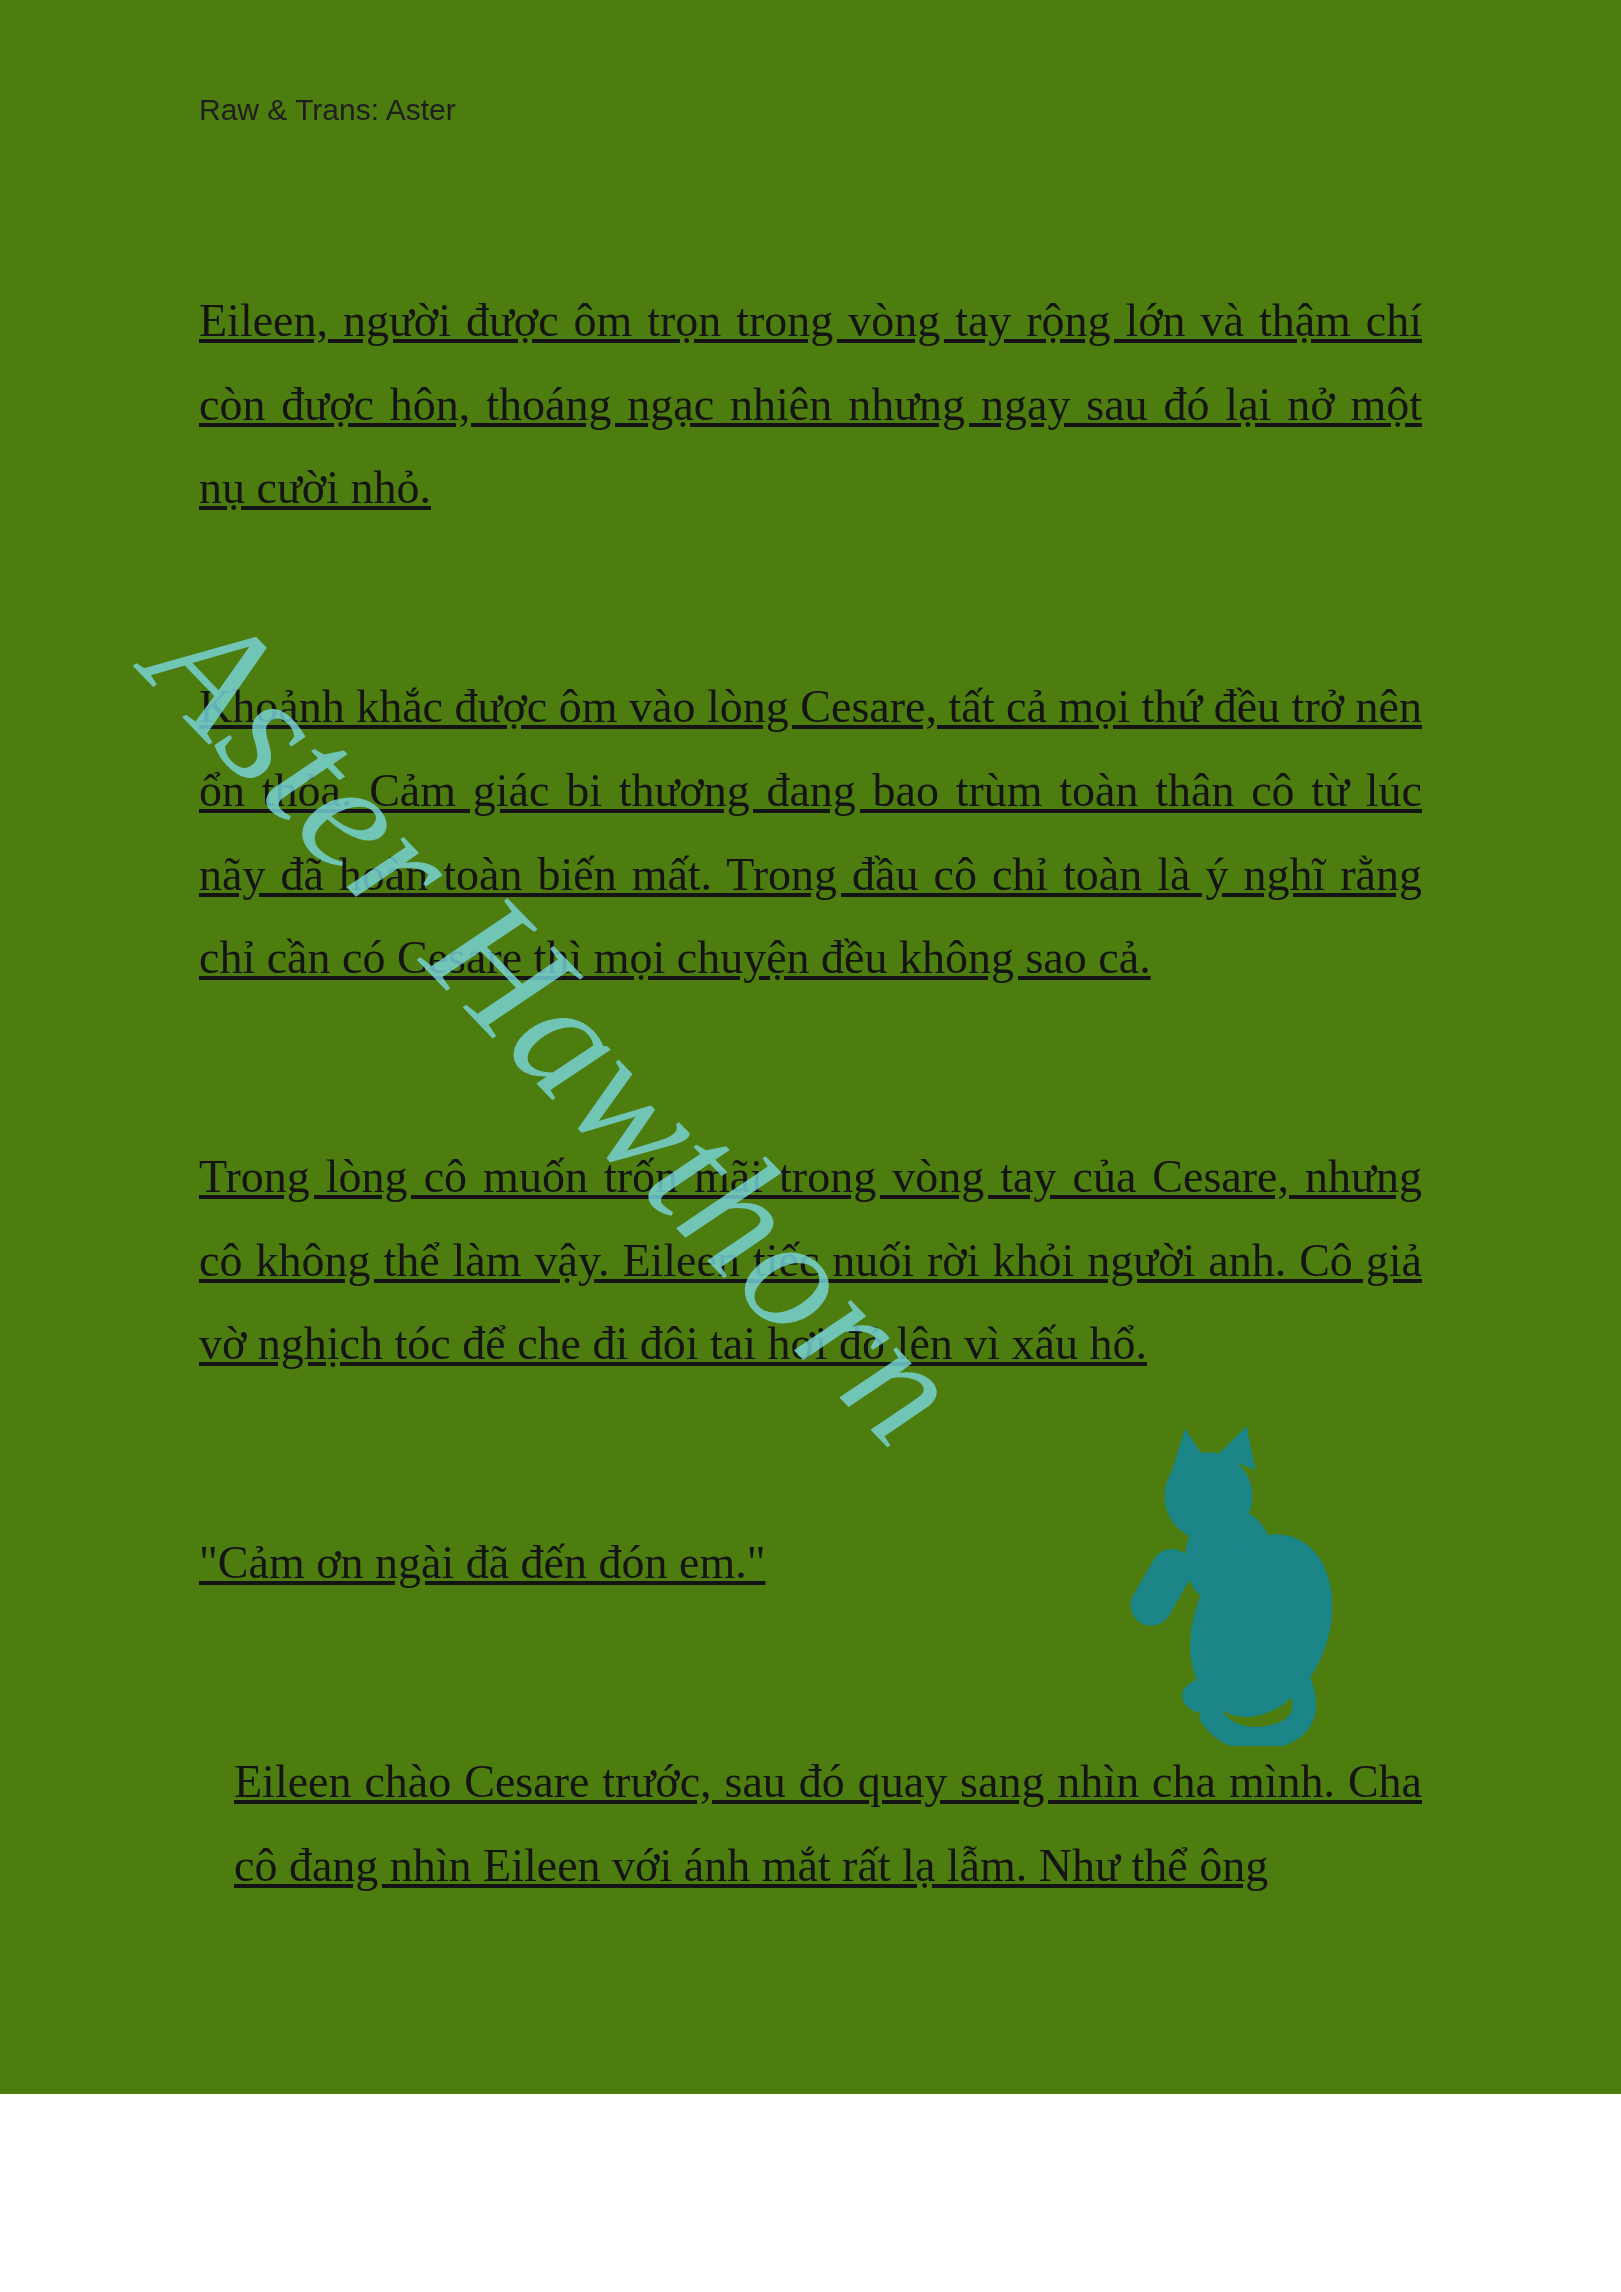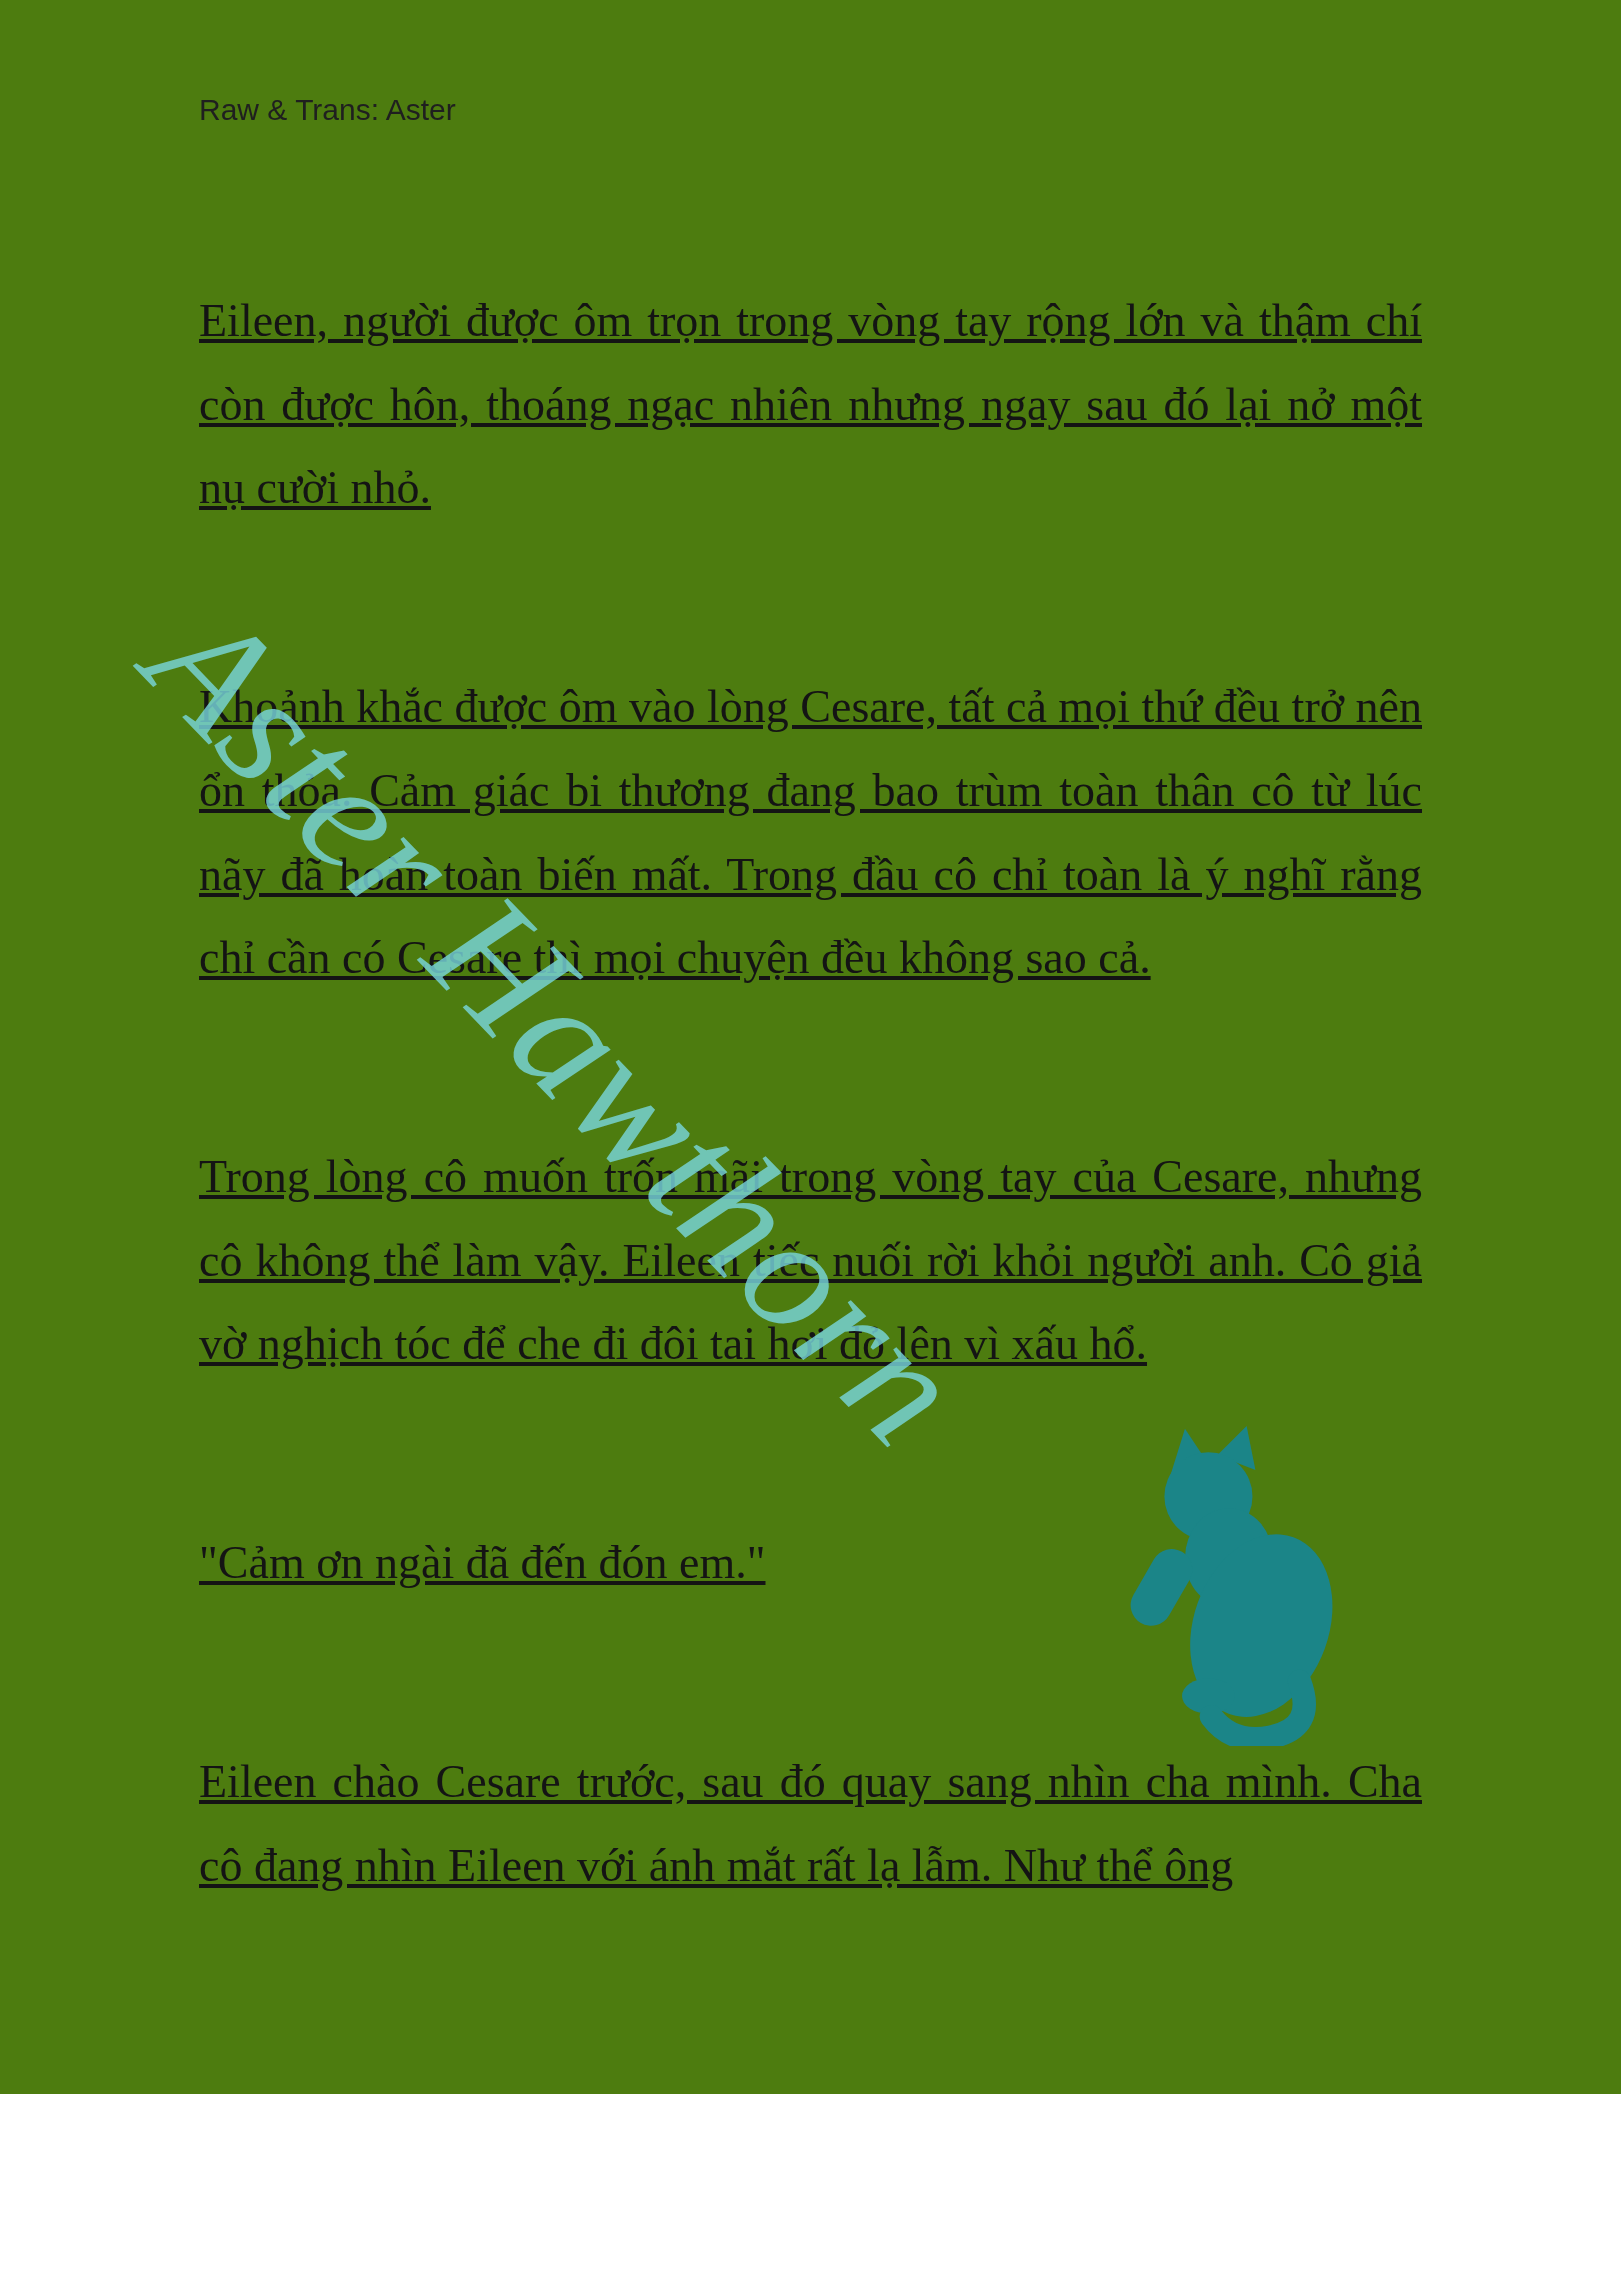"Eileen chào Cesare trước, sau" .content p:last-child { margin-left: none -> 35px }
